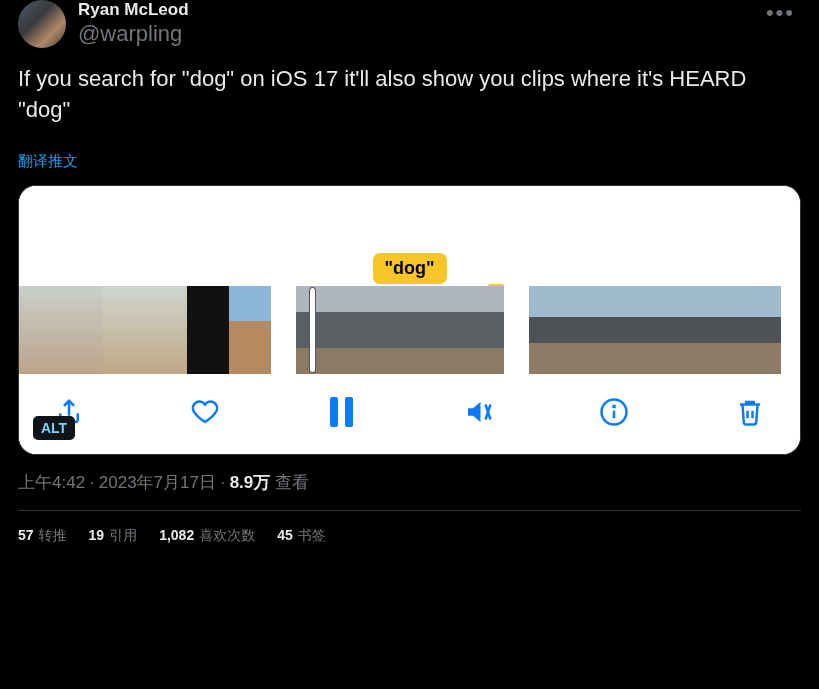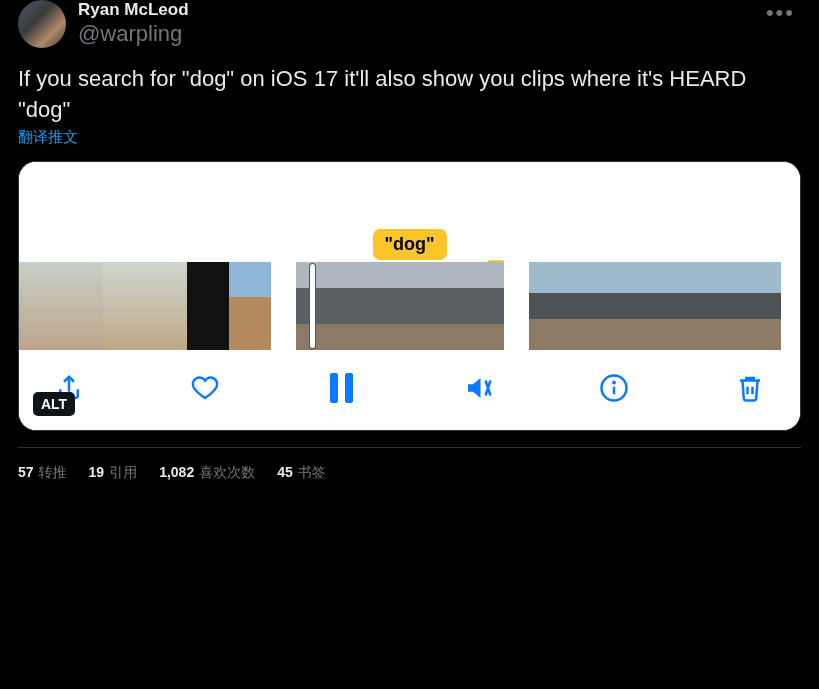"翻译推文" .translate { margin-top: 2px -> 26px }
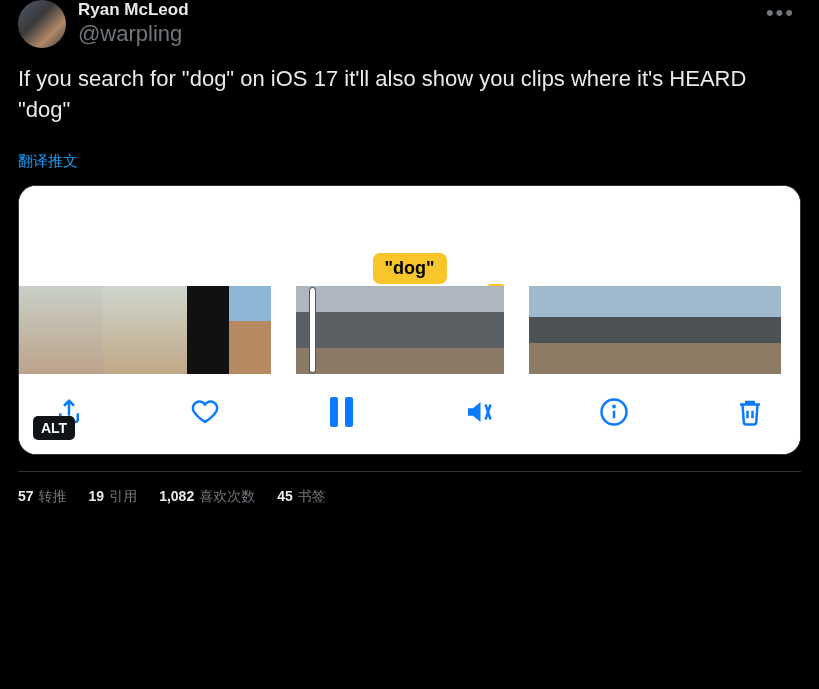"ALT" .alt-badge { color: #ffffff -> #7dd3fc }
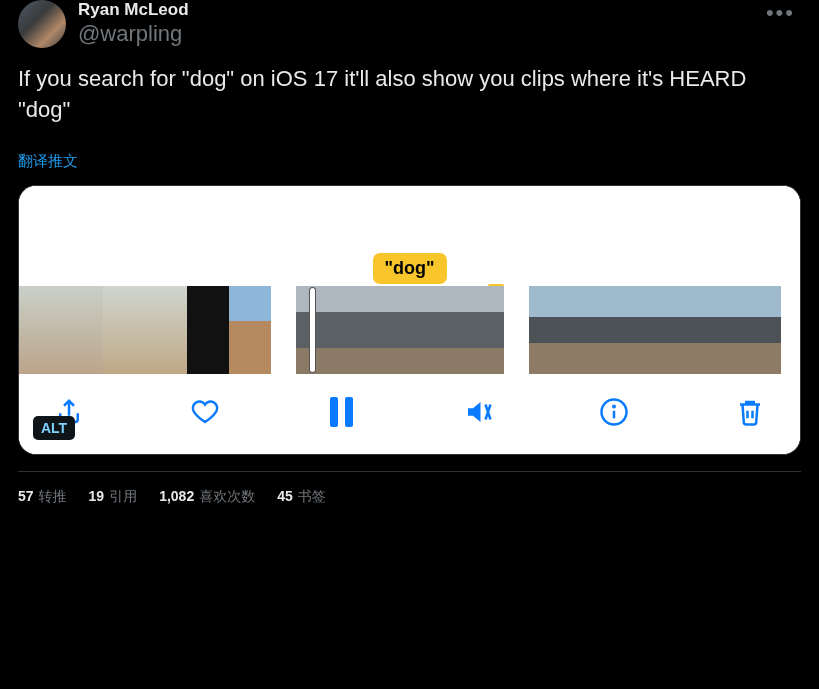"上午4:42 · 2023年7月17日 · 8.9万" div.meta { html: none -> <div> <span>上午4:42</span><span>·</span><span>2023年7月17日</span><span>·</span><strong>8.9万</strong> <span>查看</span> </div> }
